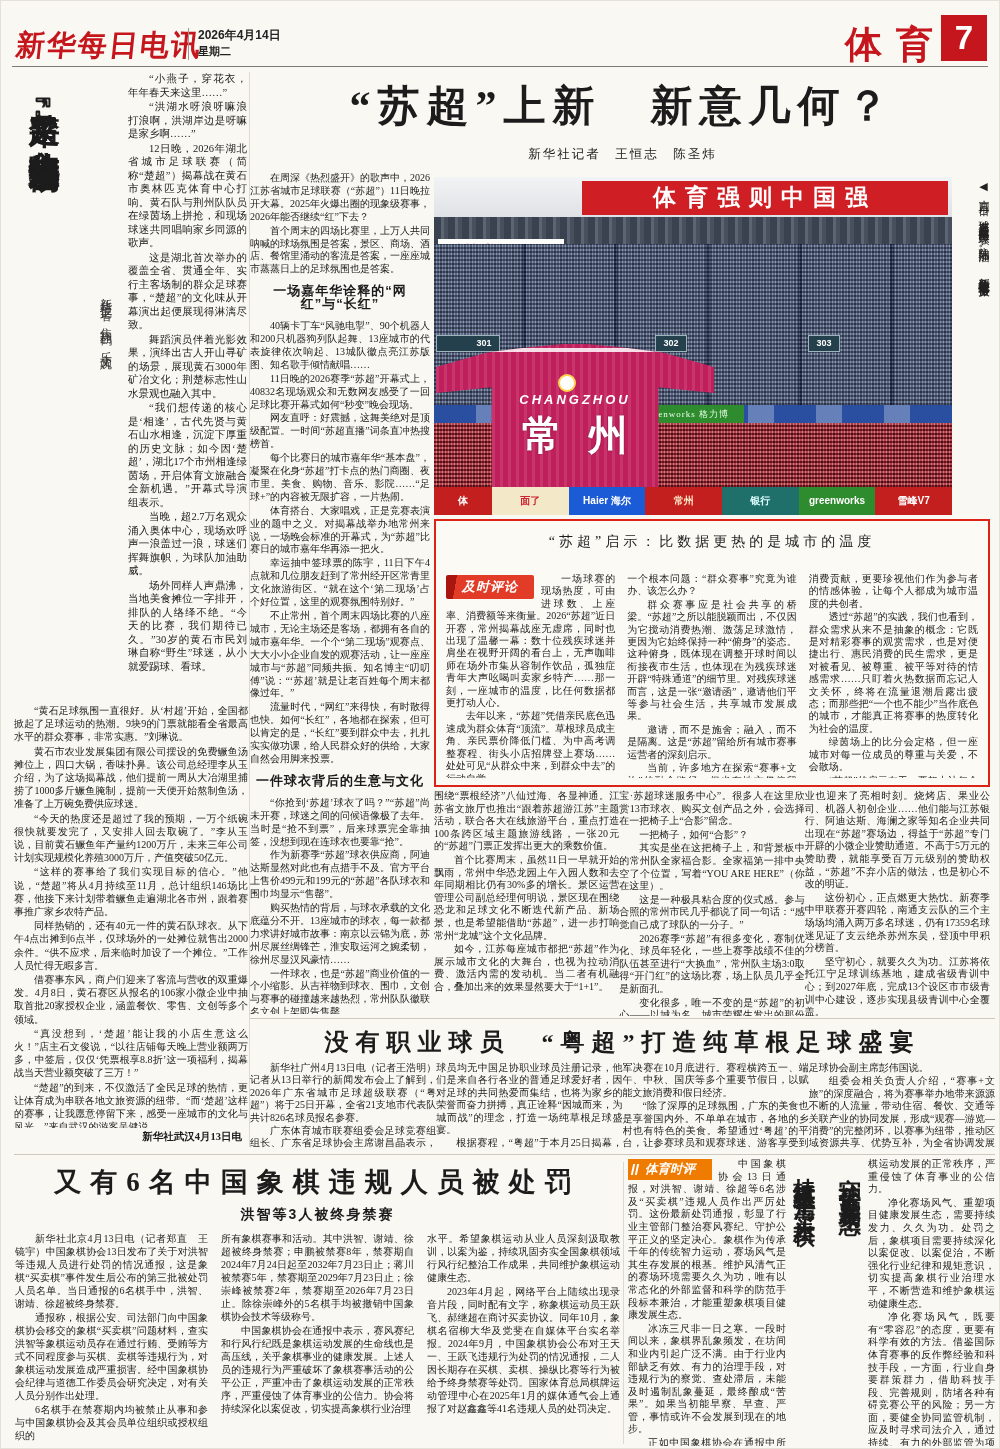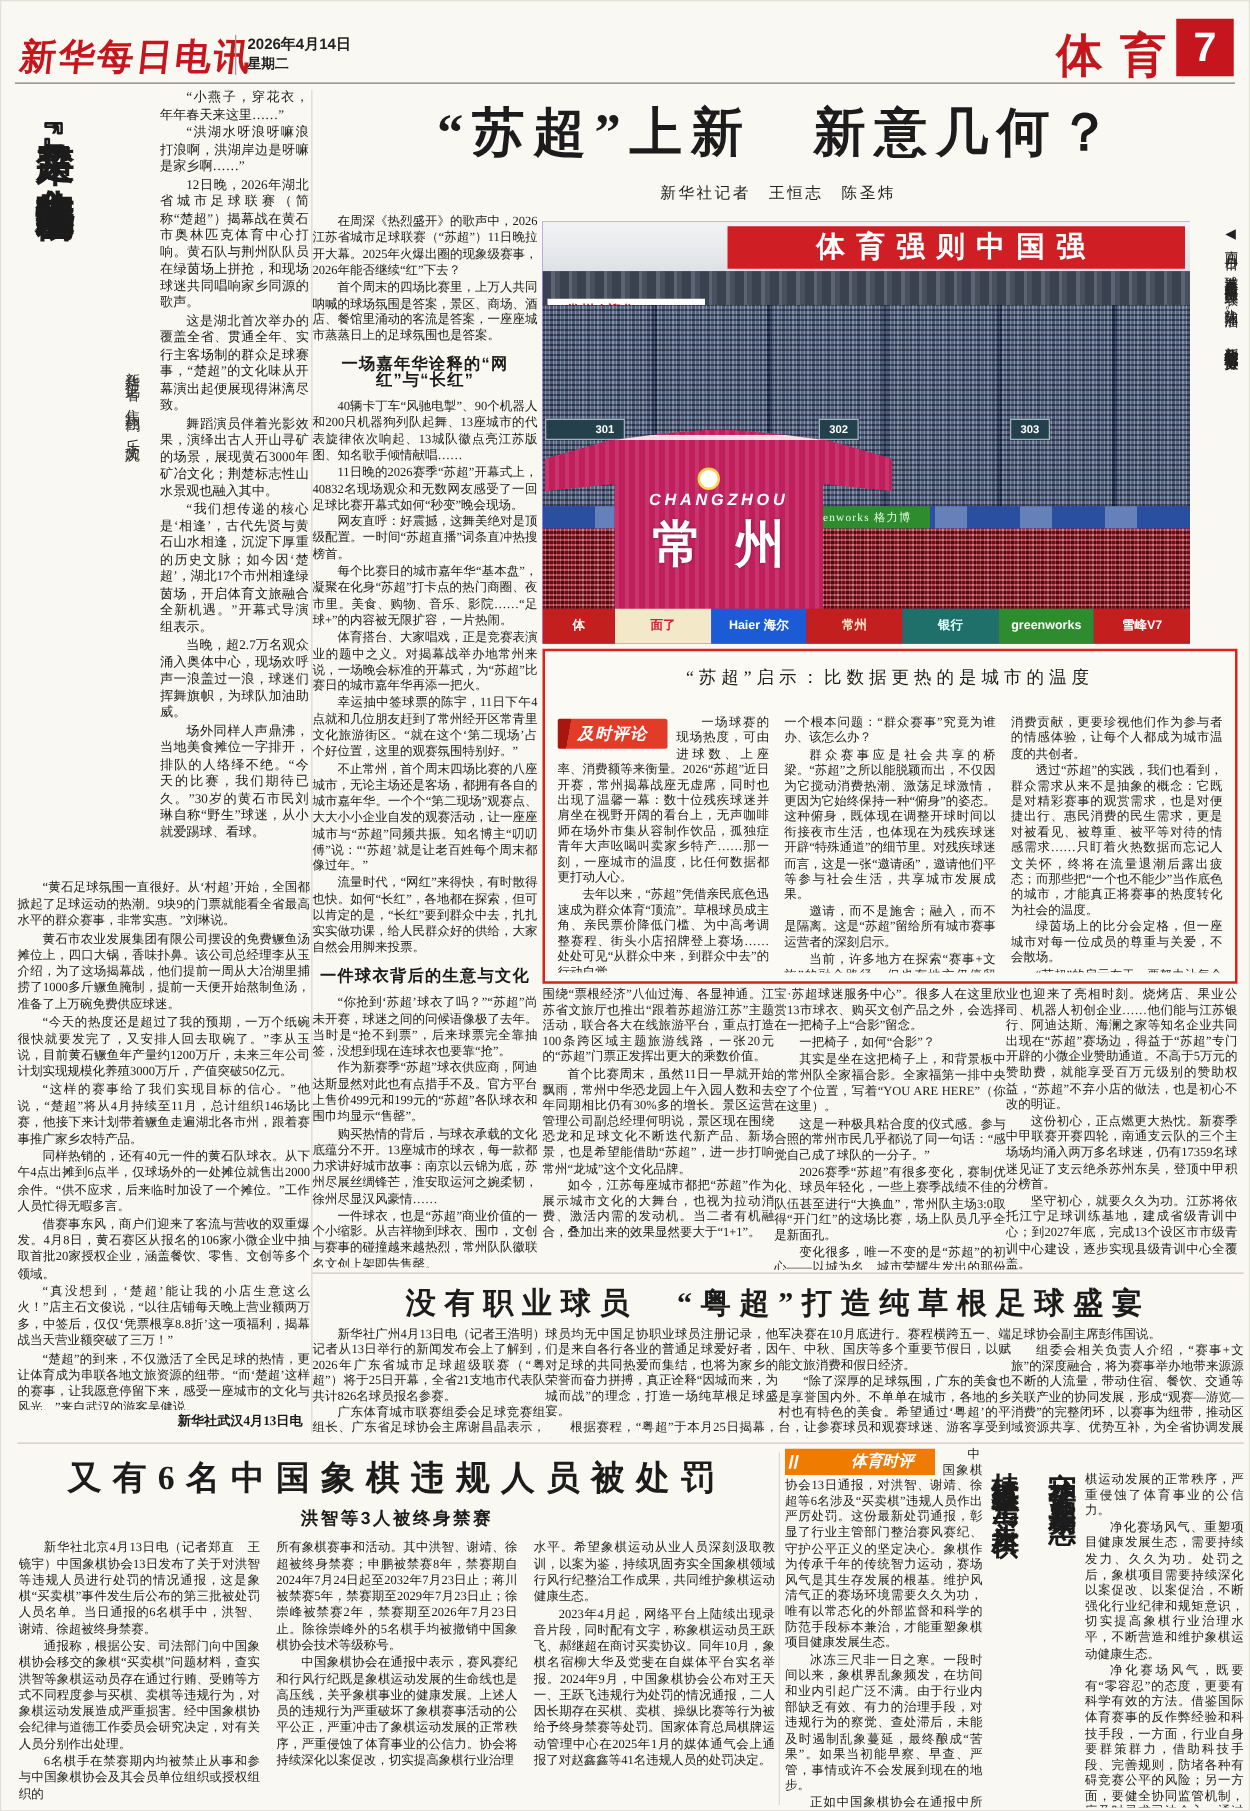"体育强则中国强" .photo { background: #6d28d9 -> #84cc16 }
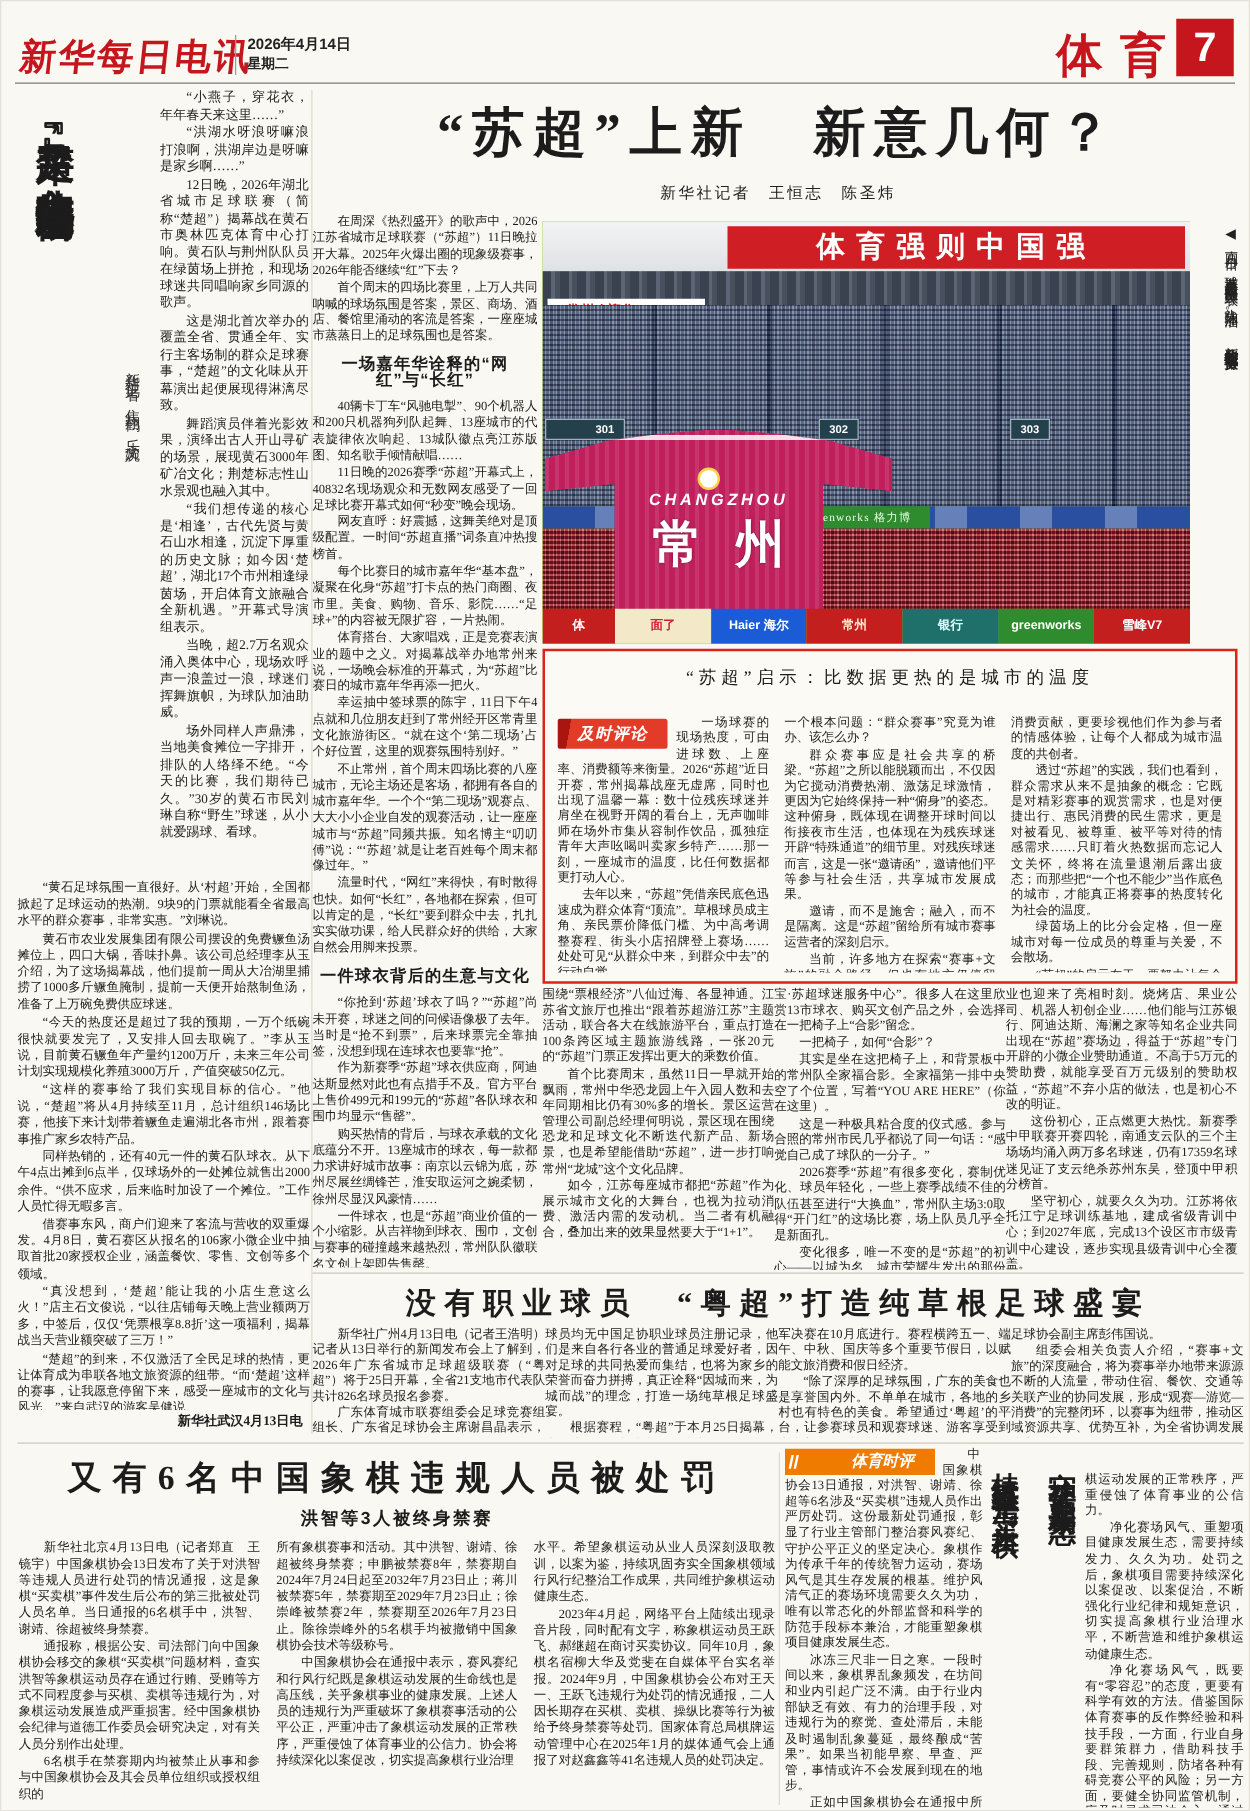"体育时评" .badge-shiping { padding-left: 36px -> none }
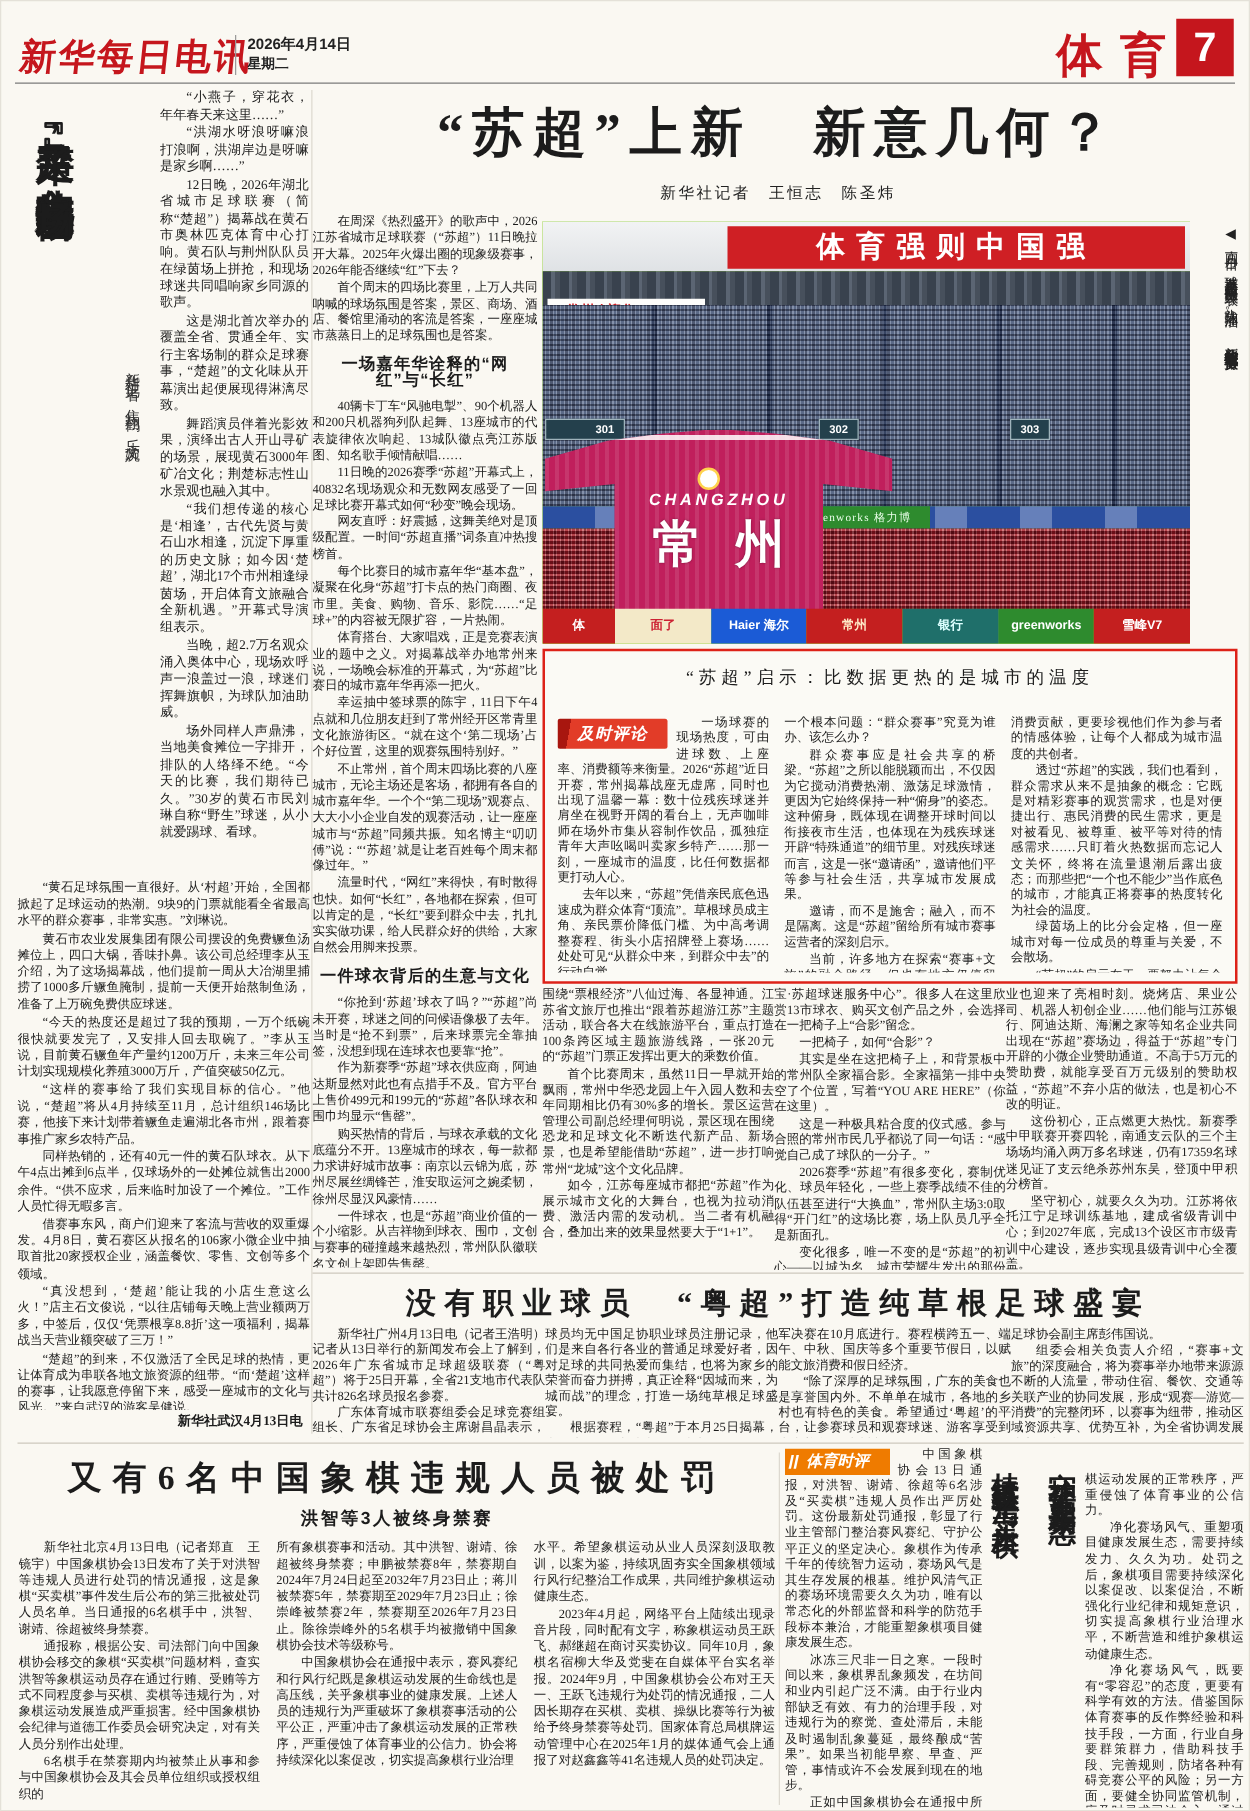"棋运动发展的正常秩序，严重侵蚀了体育事业的公信力。" .comm-right { margin-top: 20px -> none }
